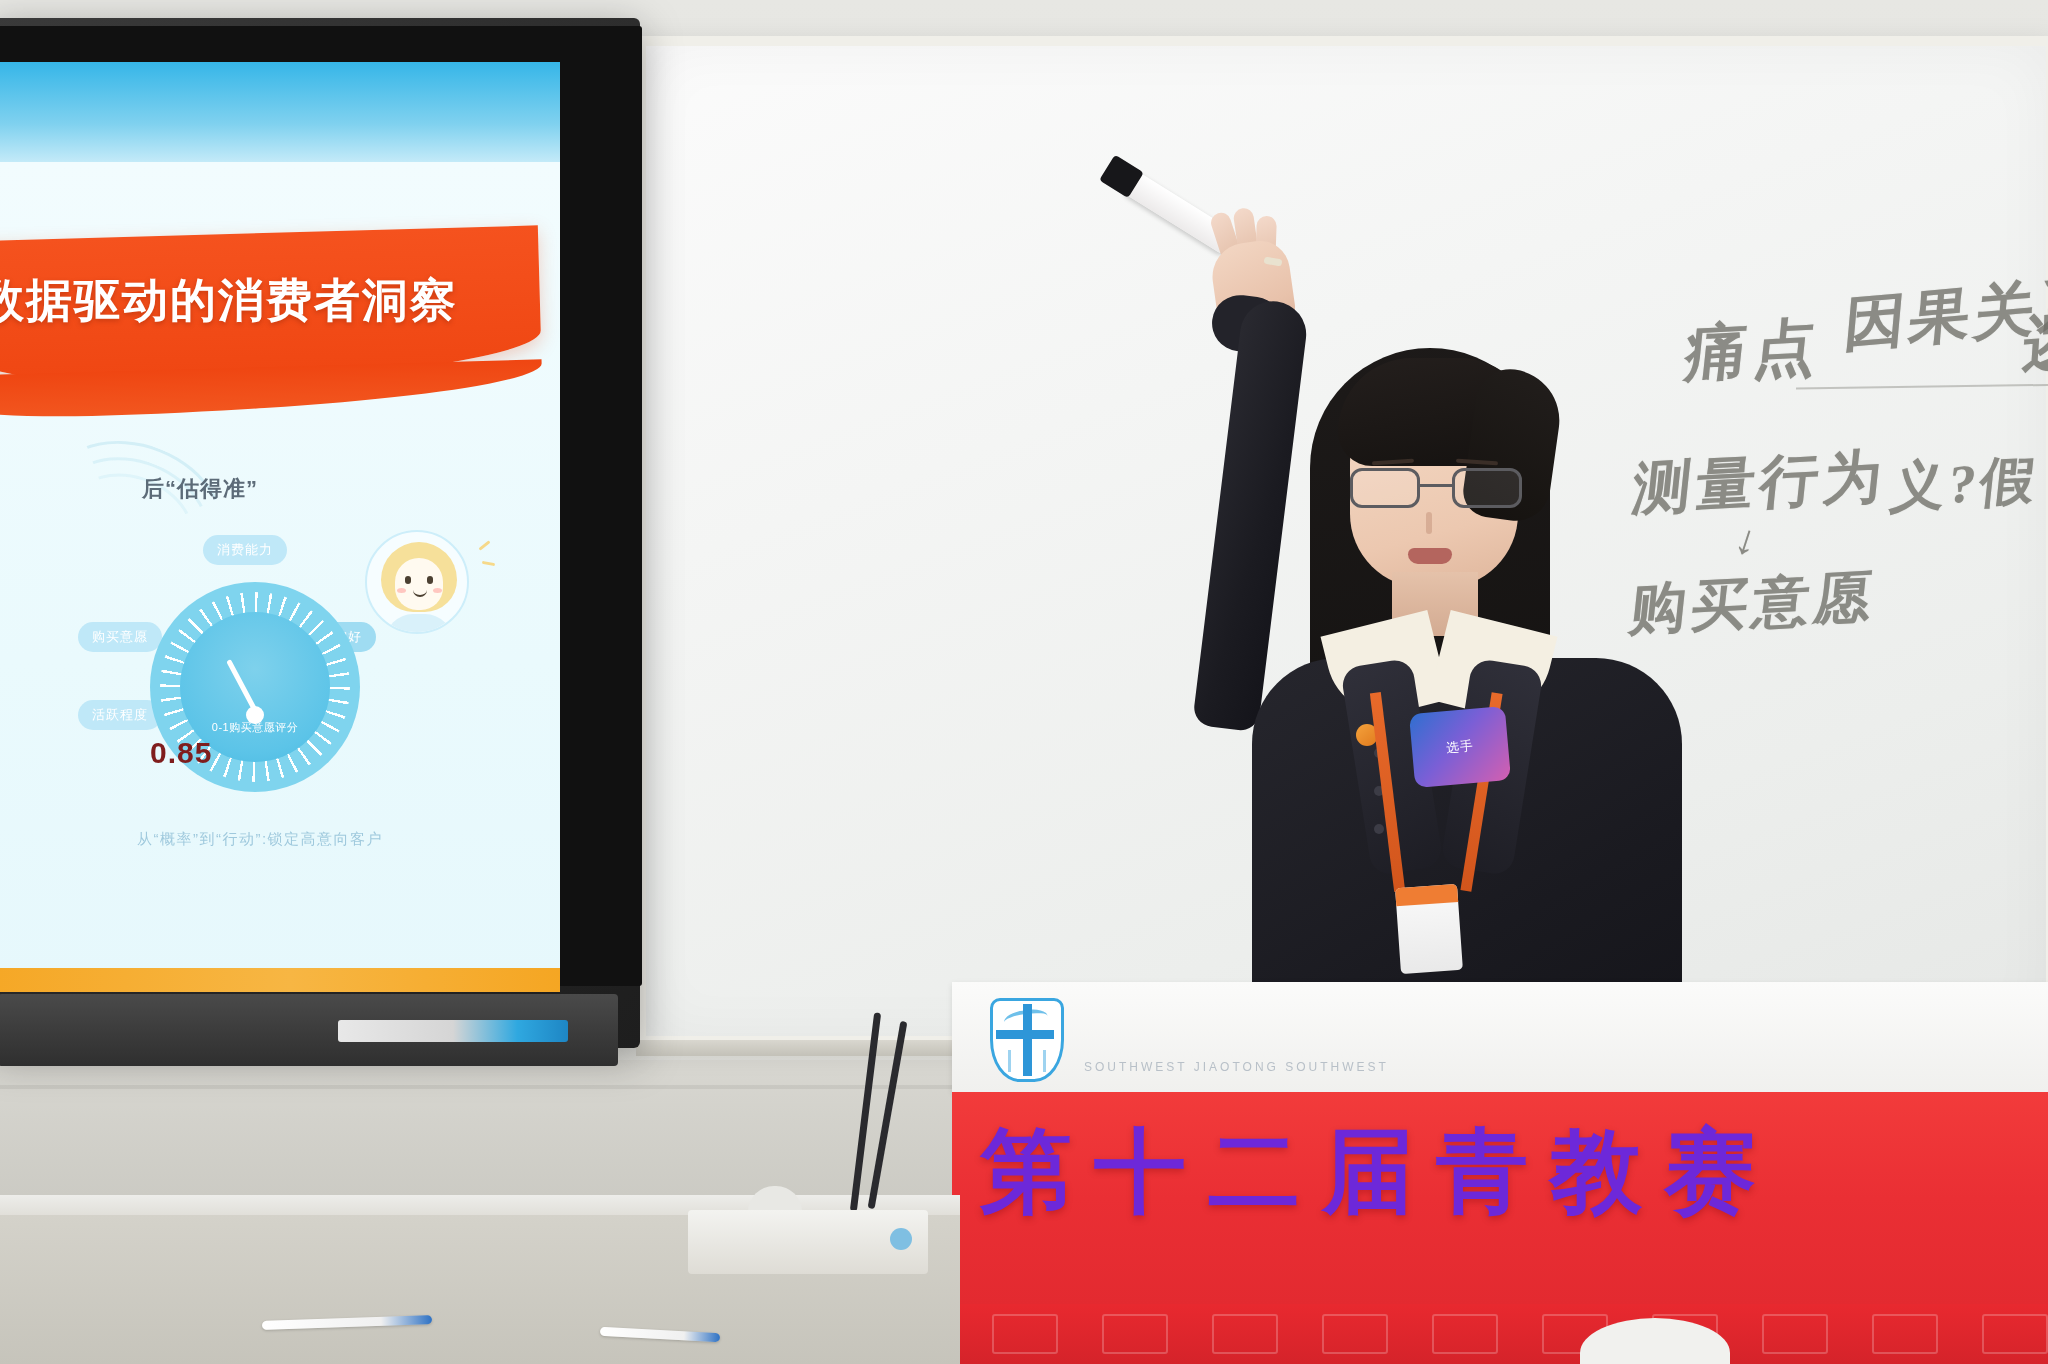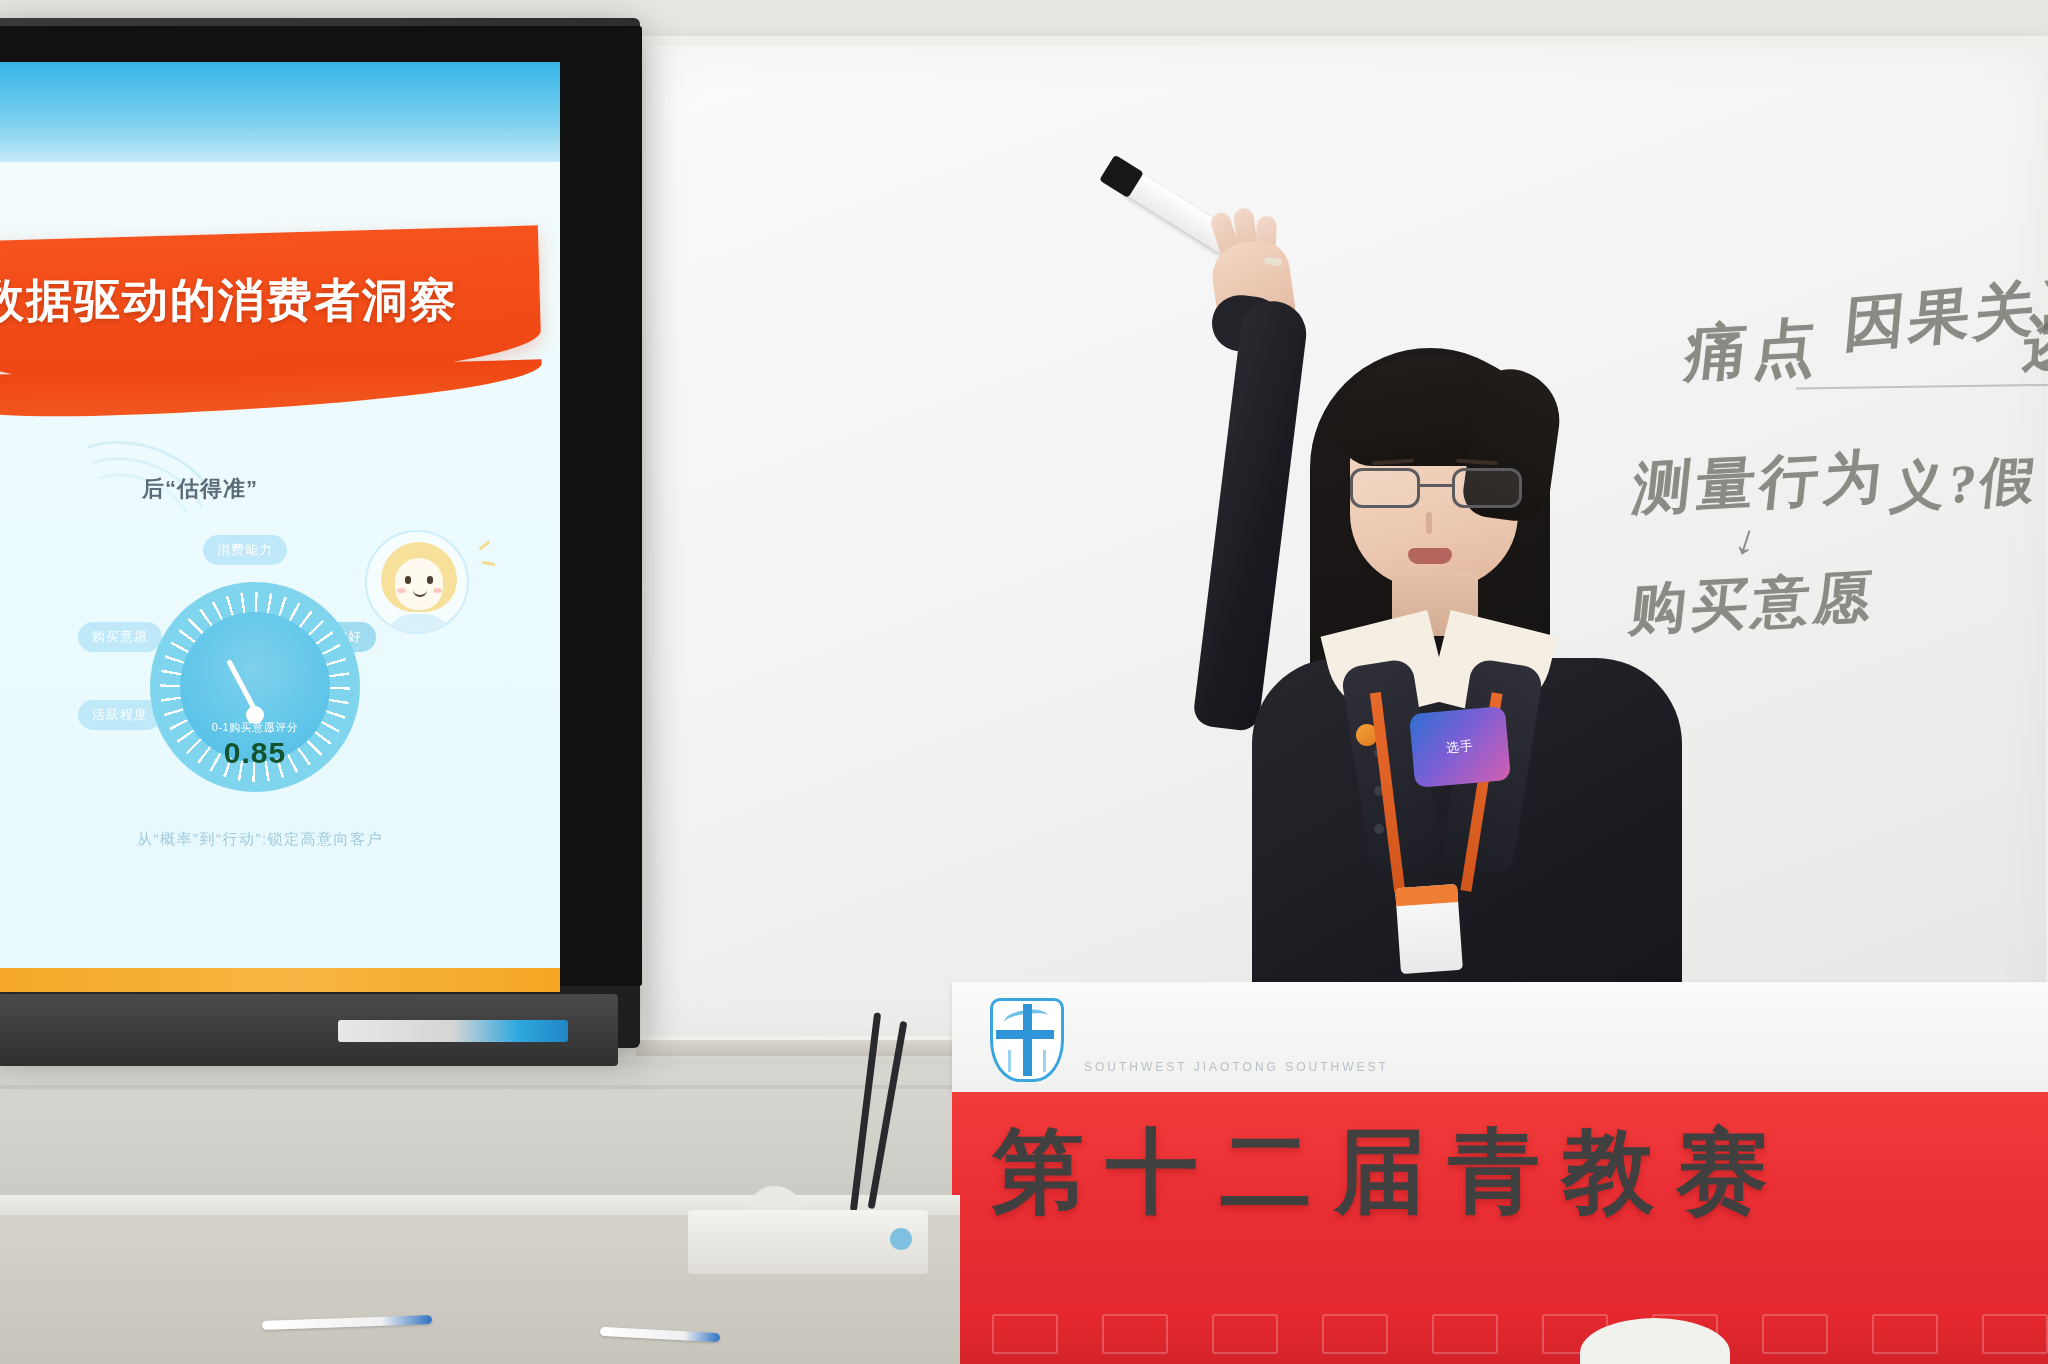"0.85" .gauge-val { color: #14532d -> #7f1d1d; text-align: center -> none }
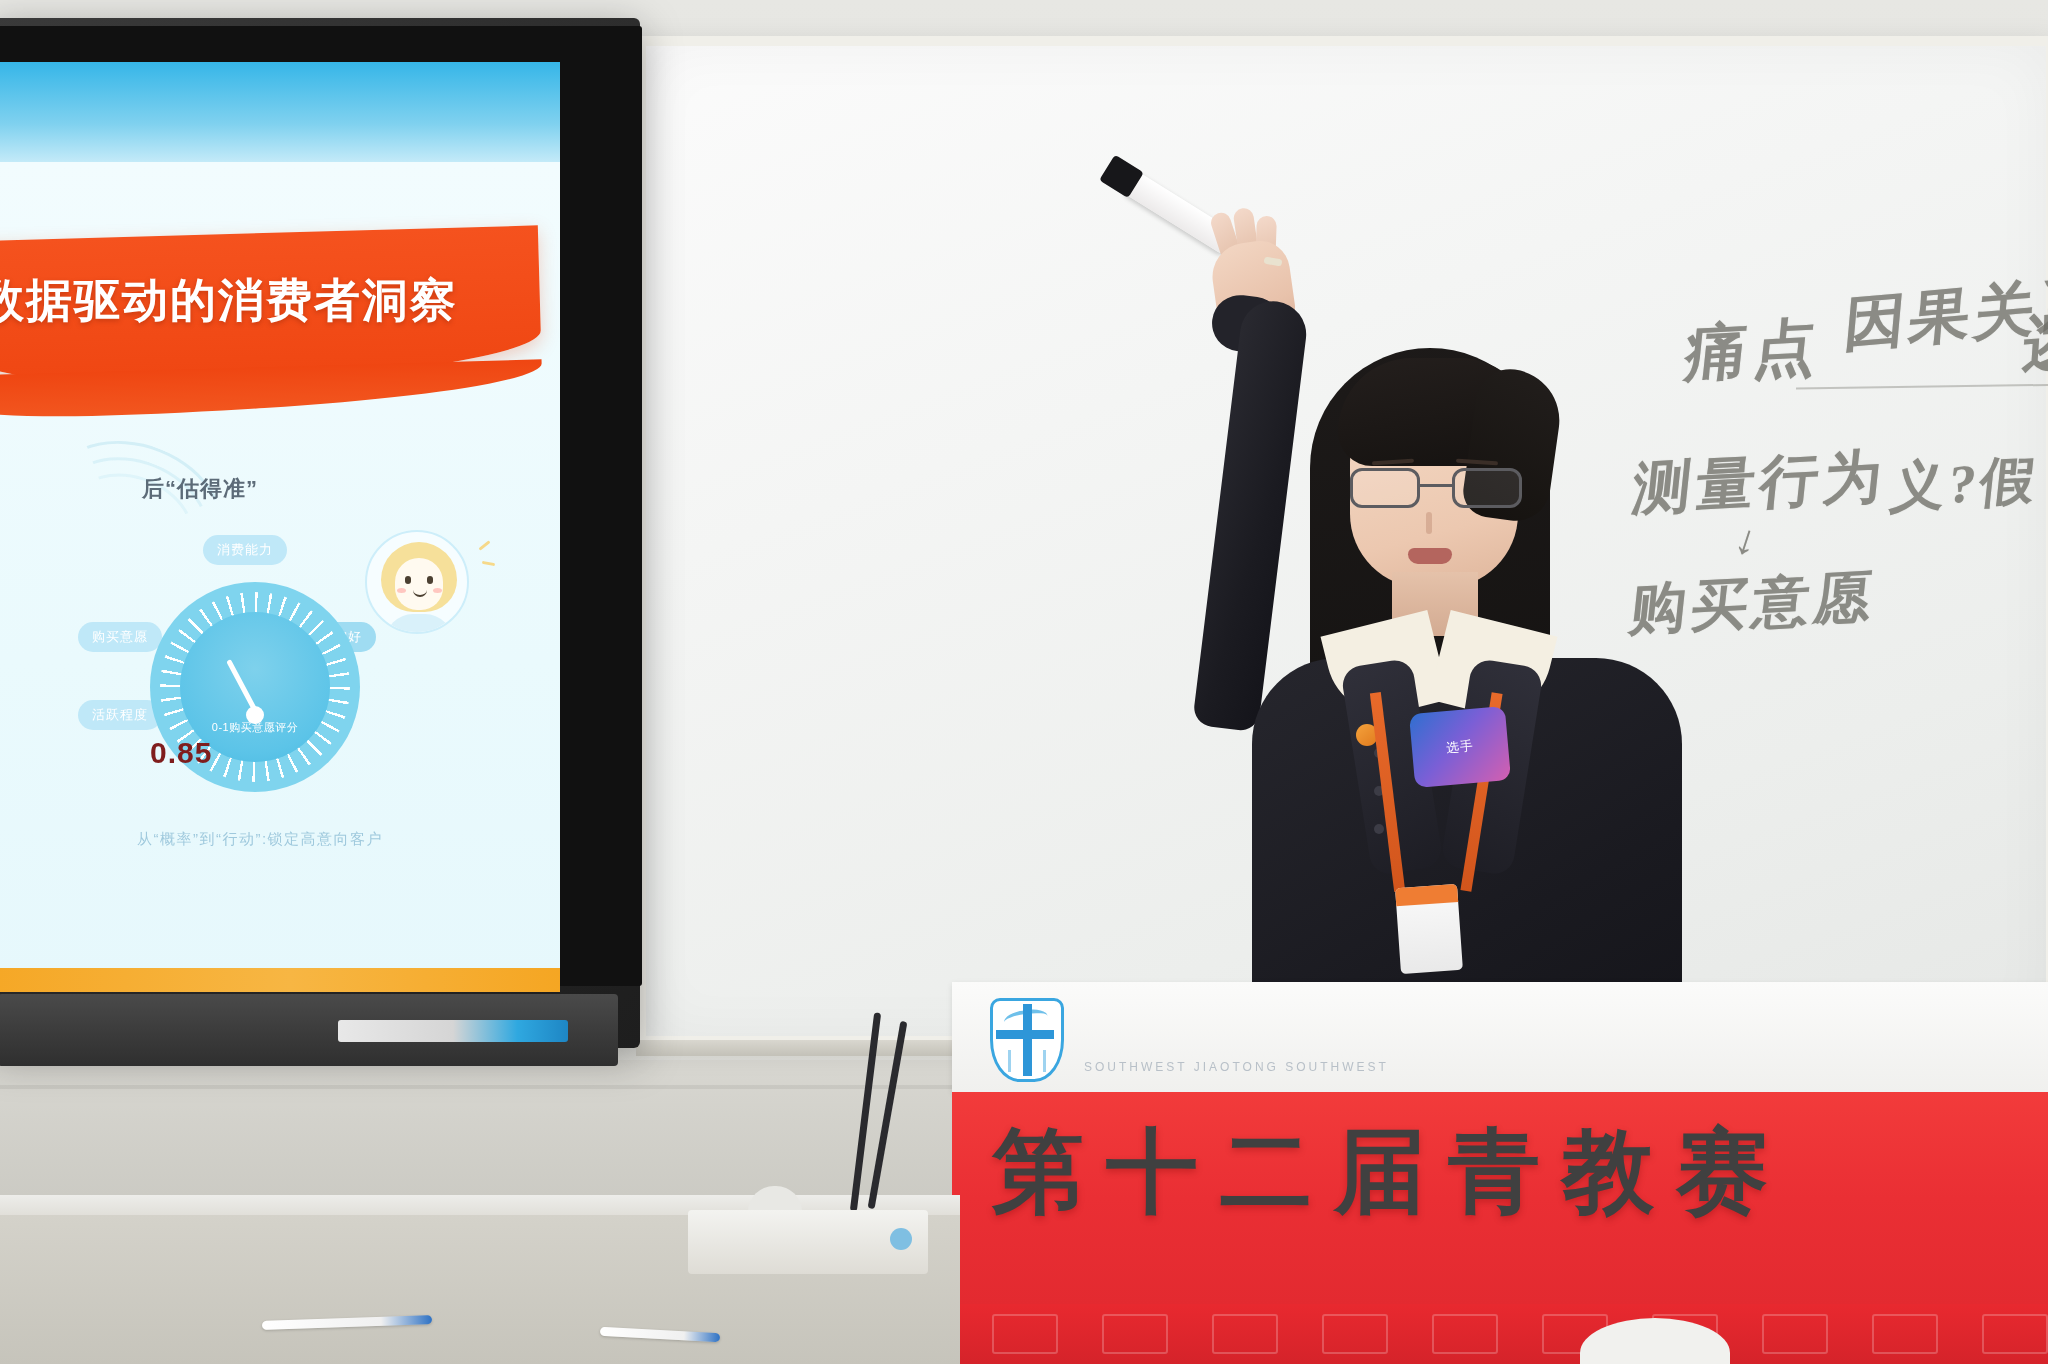"第十二届青教赛" .banner-title { color: #404040 -> #6d28d9; left: 40px -> 28px }
